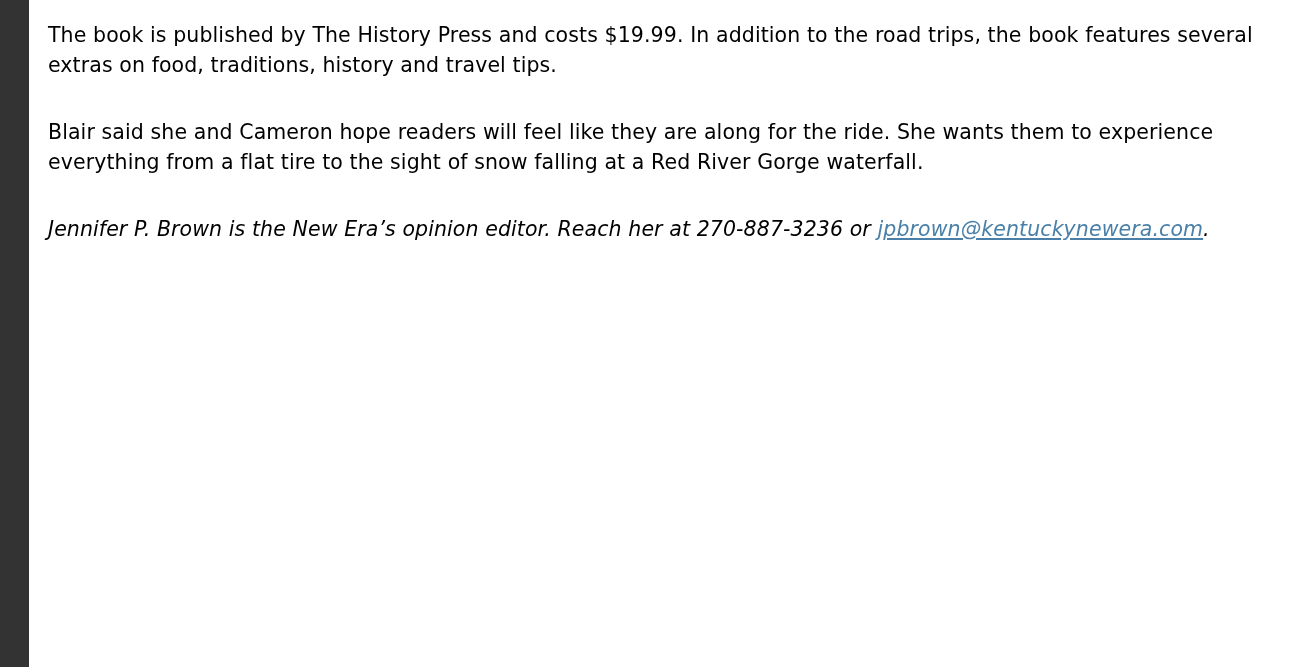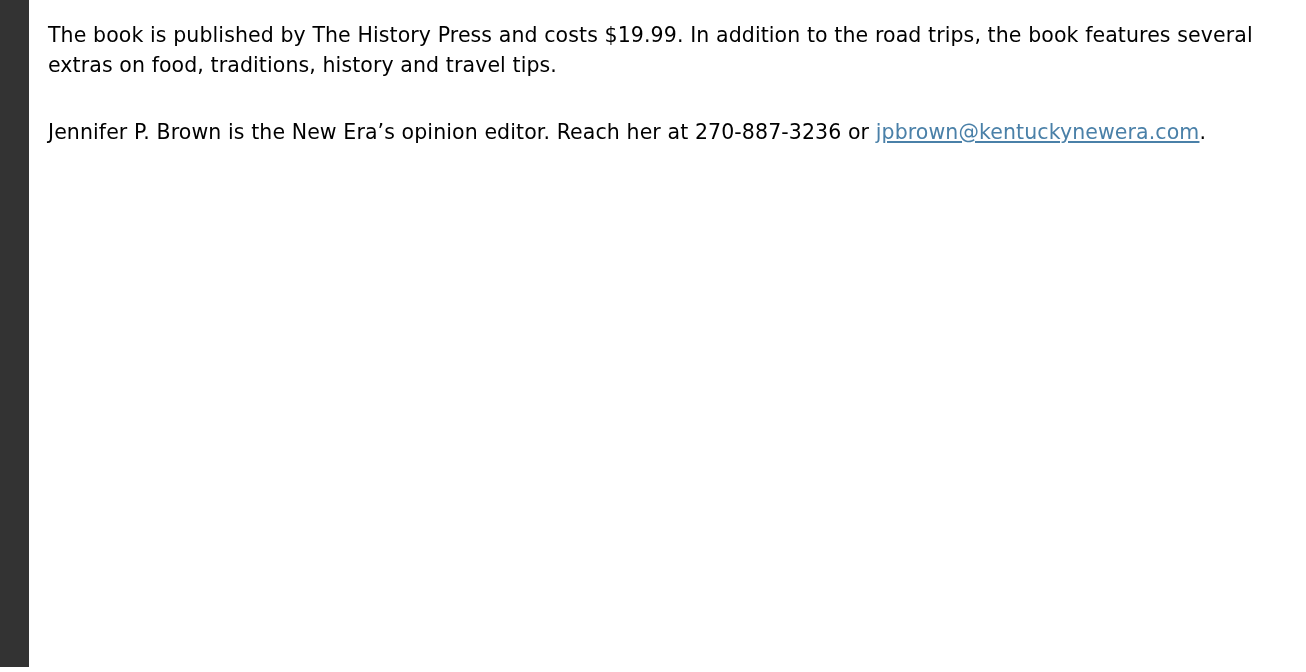"Blair said she and Cameron" p { html: none -> <p>Blair said she and Cameron hope readers will feel like they are along for the ride. She wants them to experience everything from a flat tire to the sight of snow falling at a Red River Gorge waterfall.</p> }
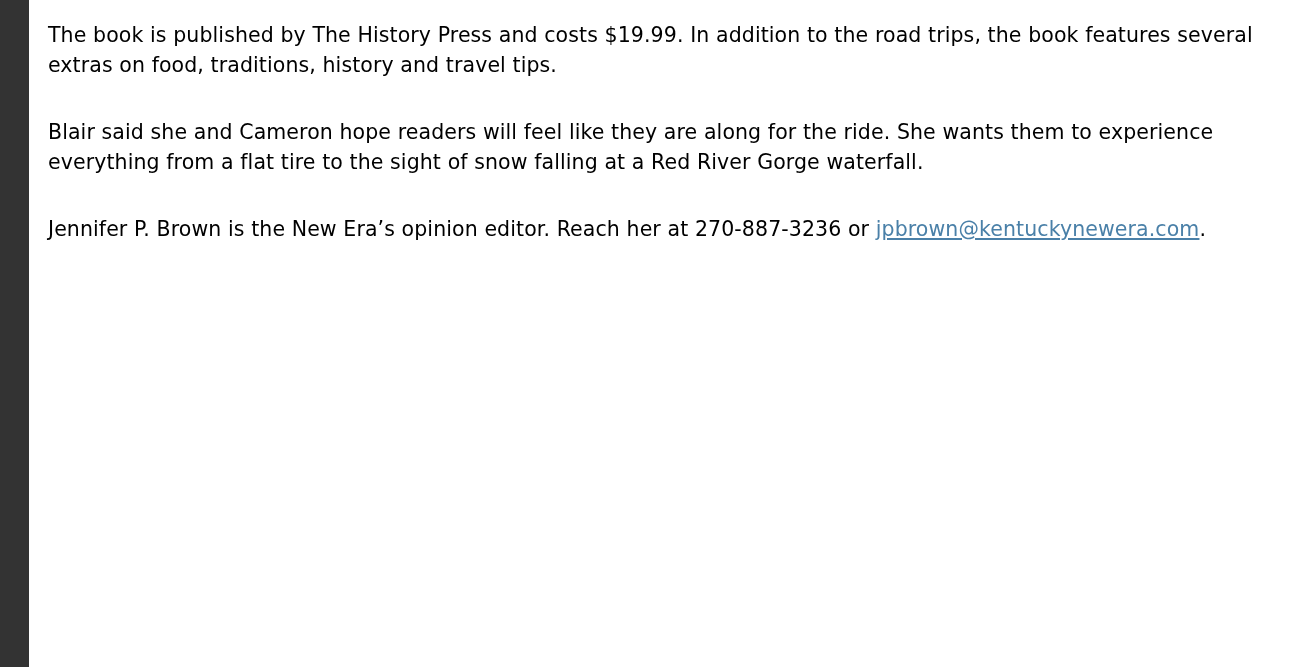"Jennifer P. Brown is the" .byline { font-style: none -> italic }
